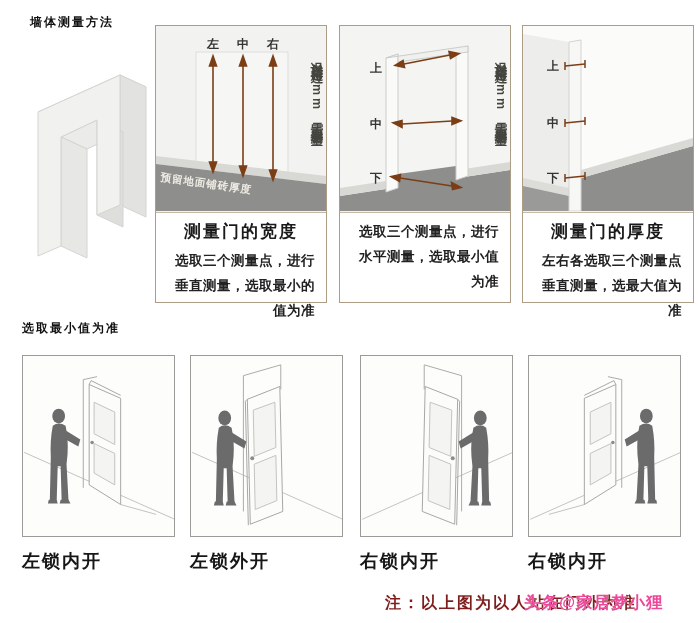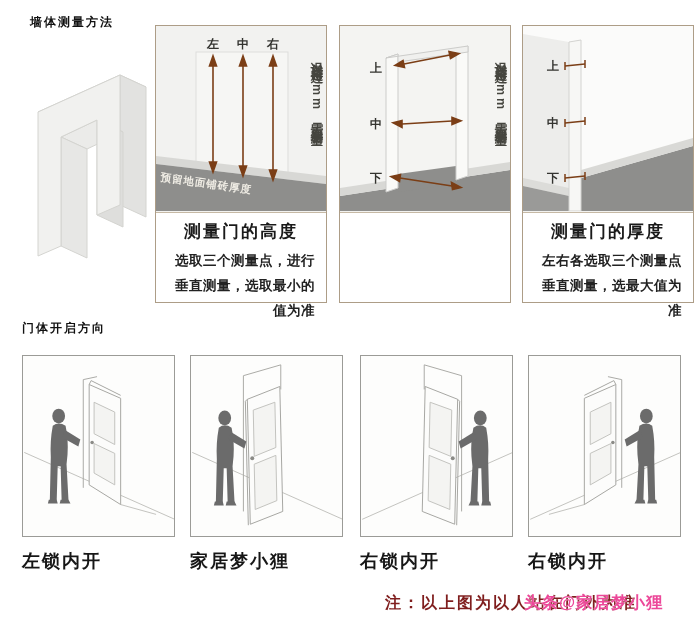"测量门的高度" div.mtitle { text: 高 -> 宽 }
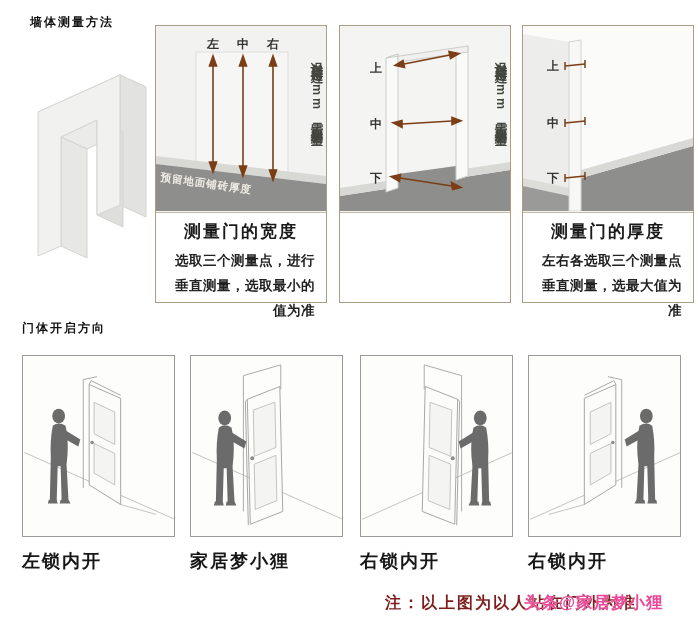"选取三个测量点，进行水平测量，选取最小值为准" div.mdesc { html: none -> <div>选取三个测量点，进行水平测量，选取最小值为准</div> }
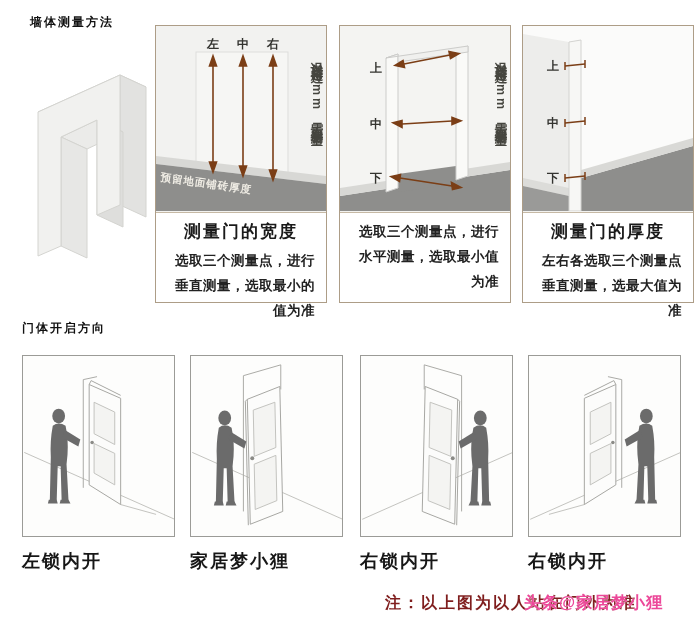"门体开启方向" div.sec-title { text: 门体开启方向 -> 选取最小值为准 }
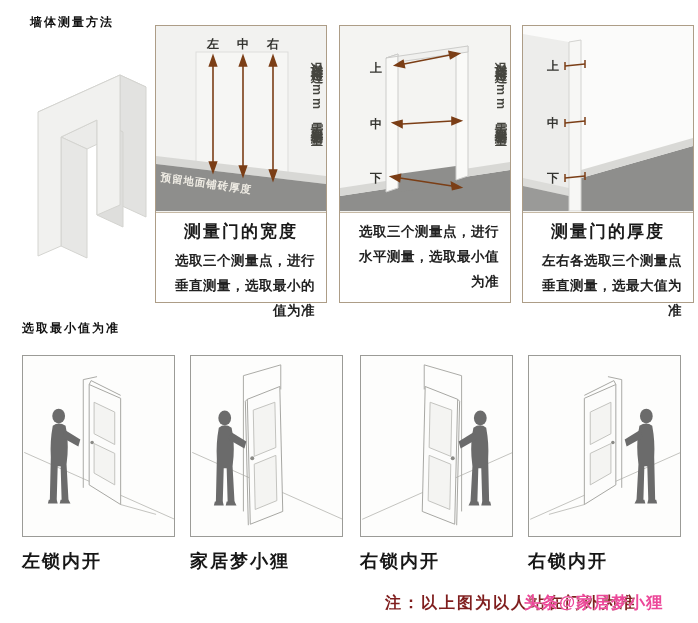"家居梦小狸" div.dlabel { text: 家居梦小狸 -> 左锁外开 }
